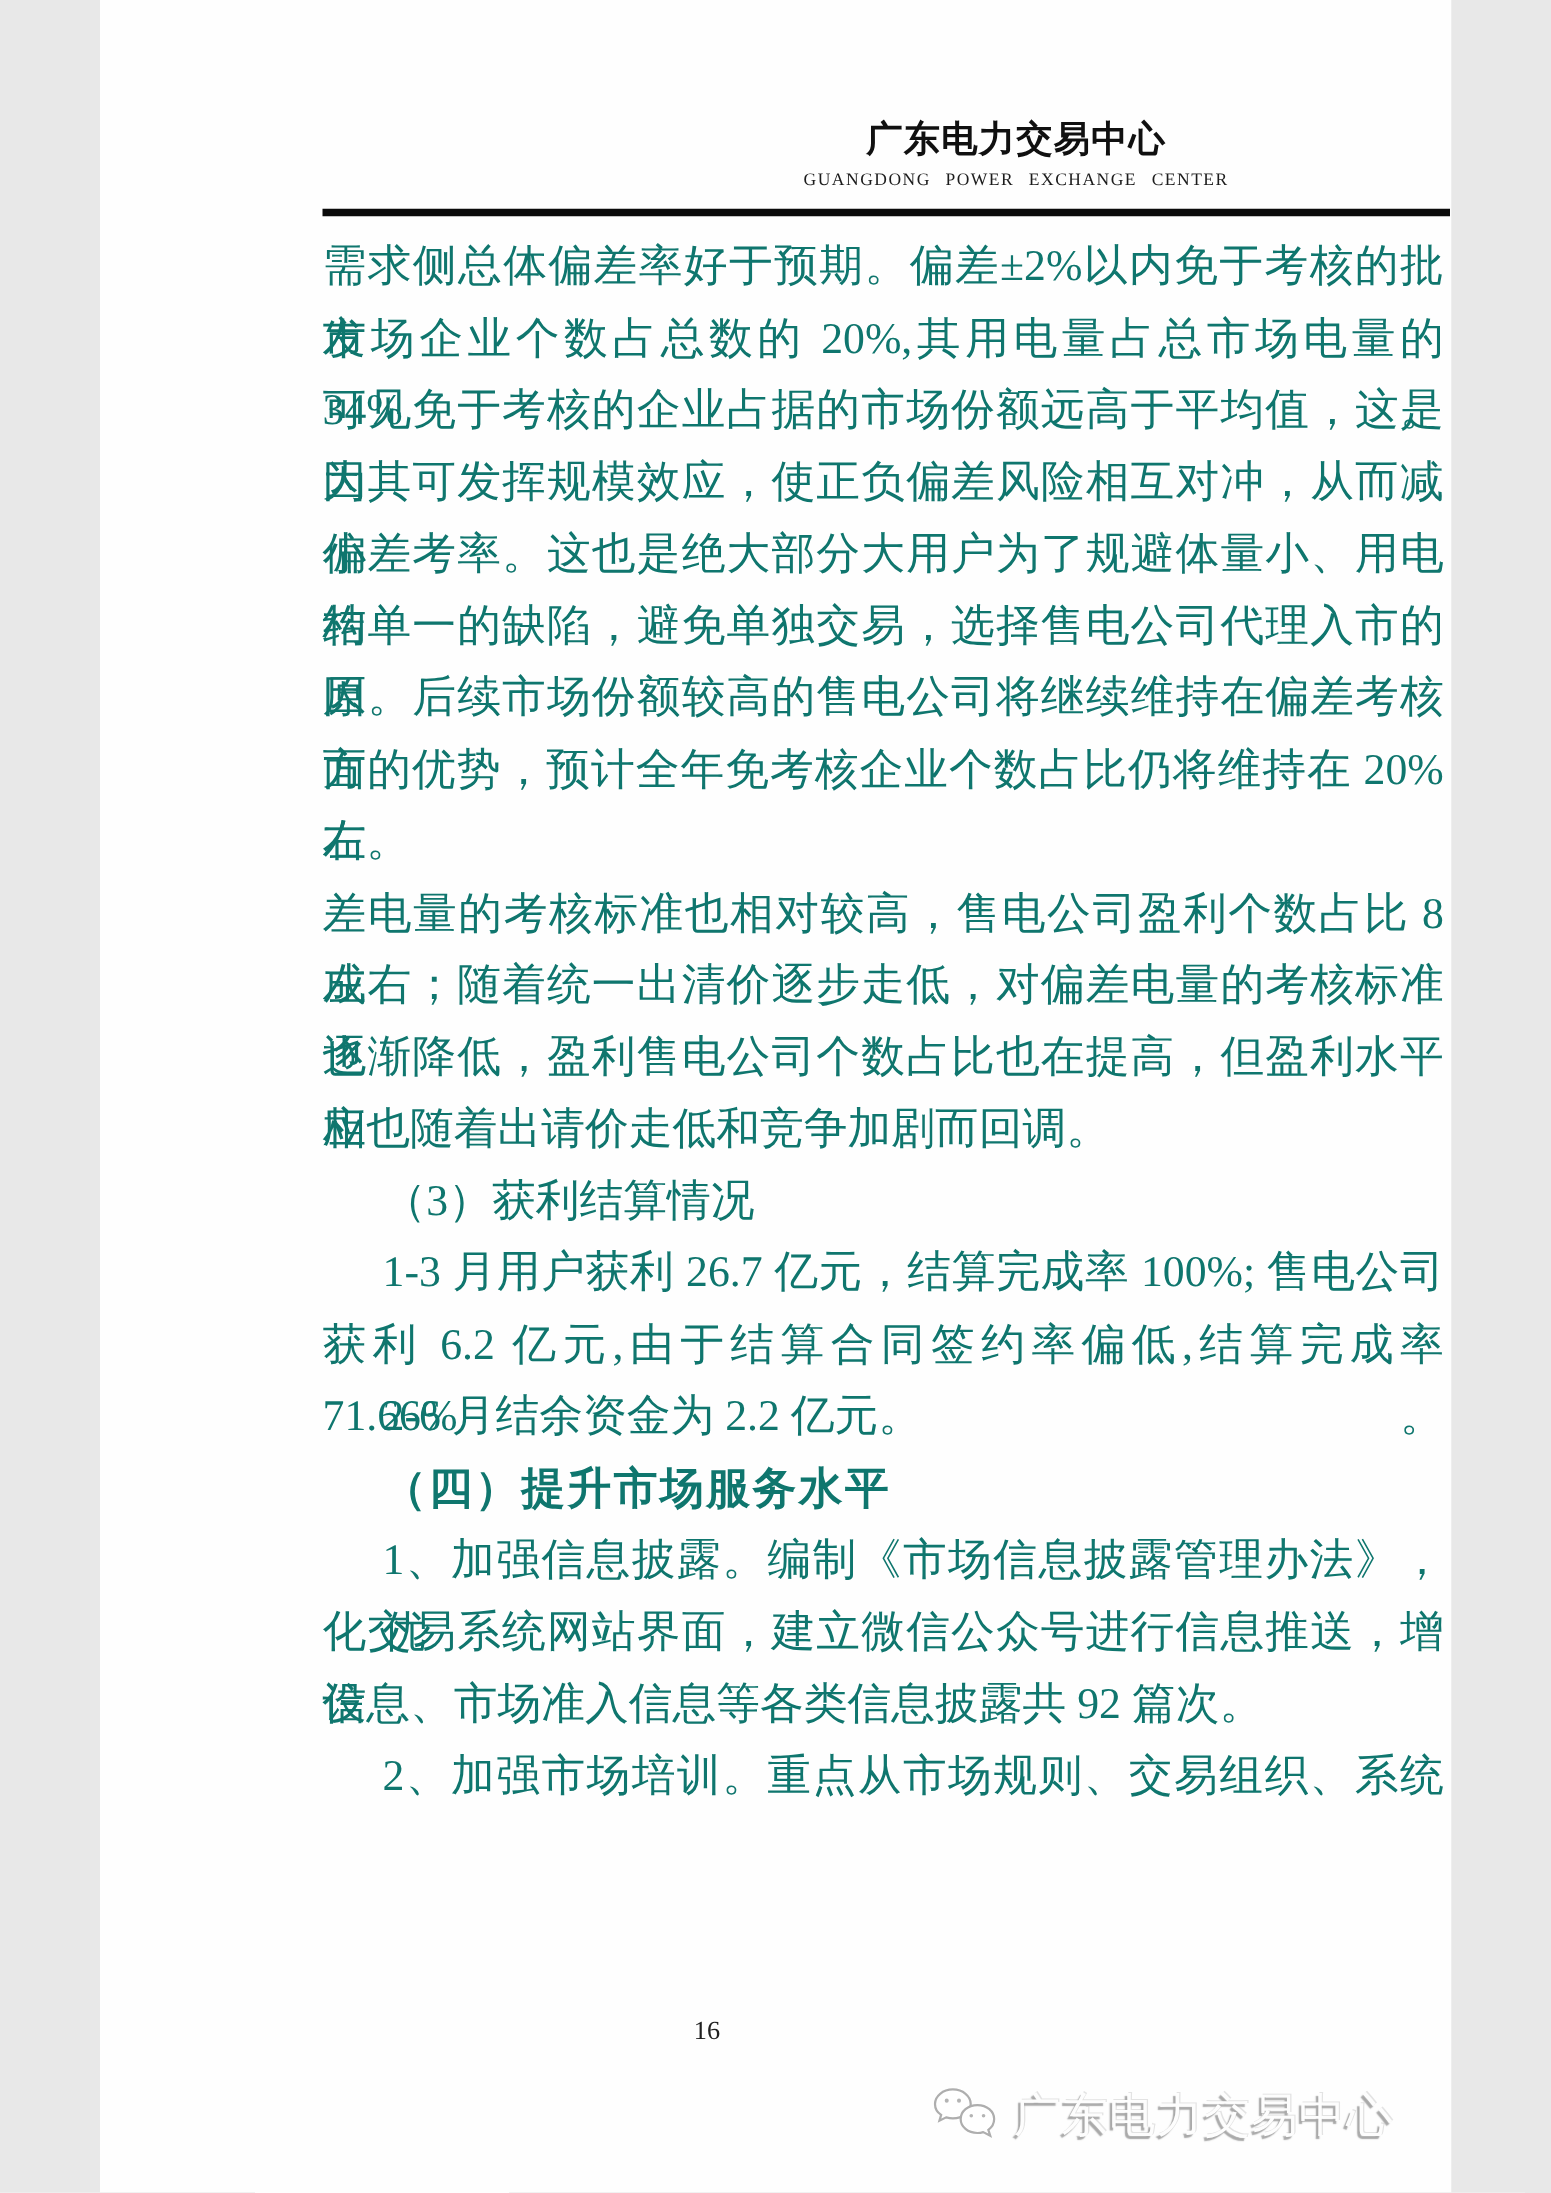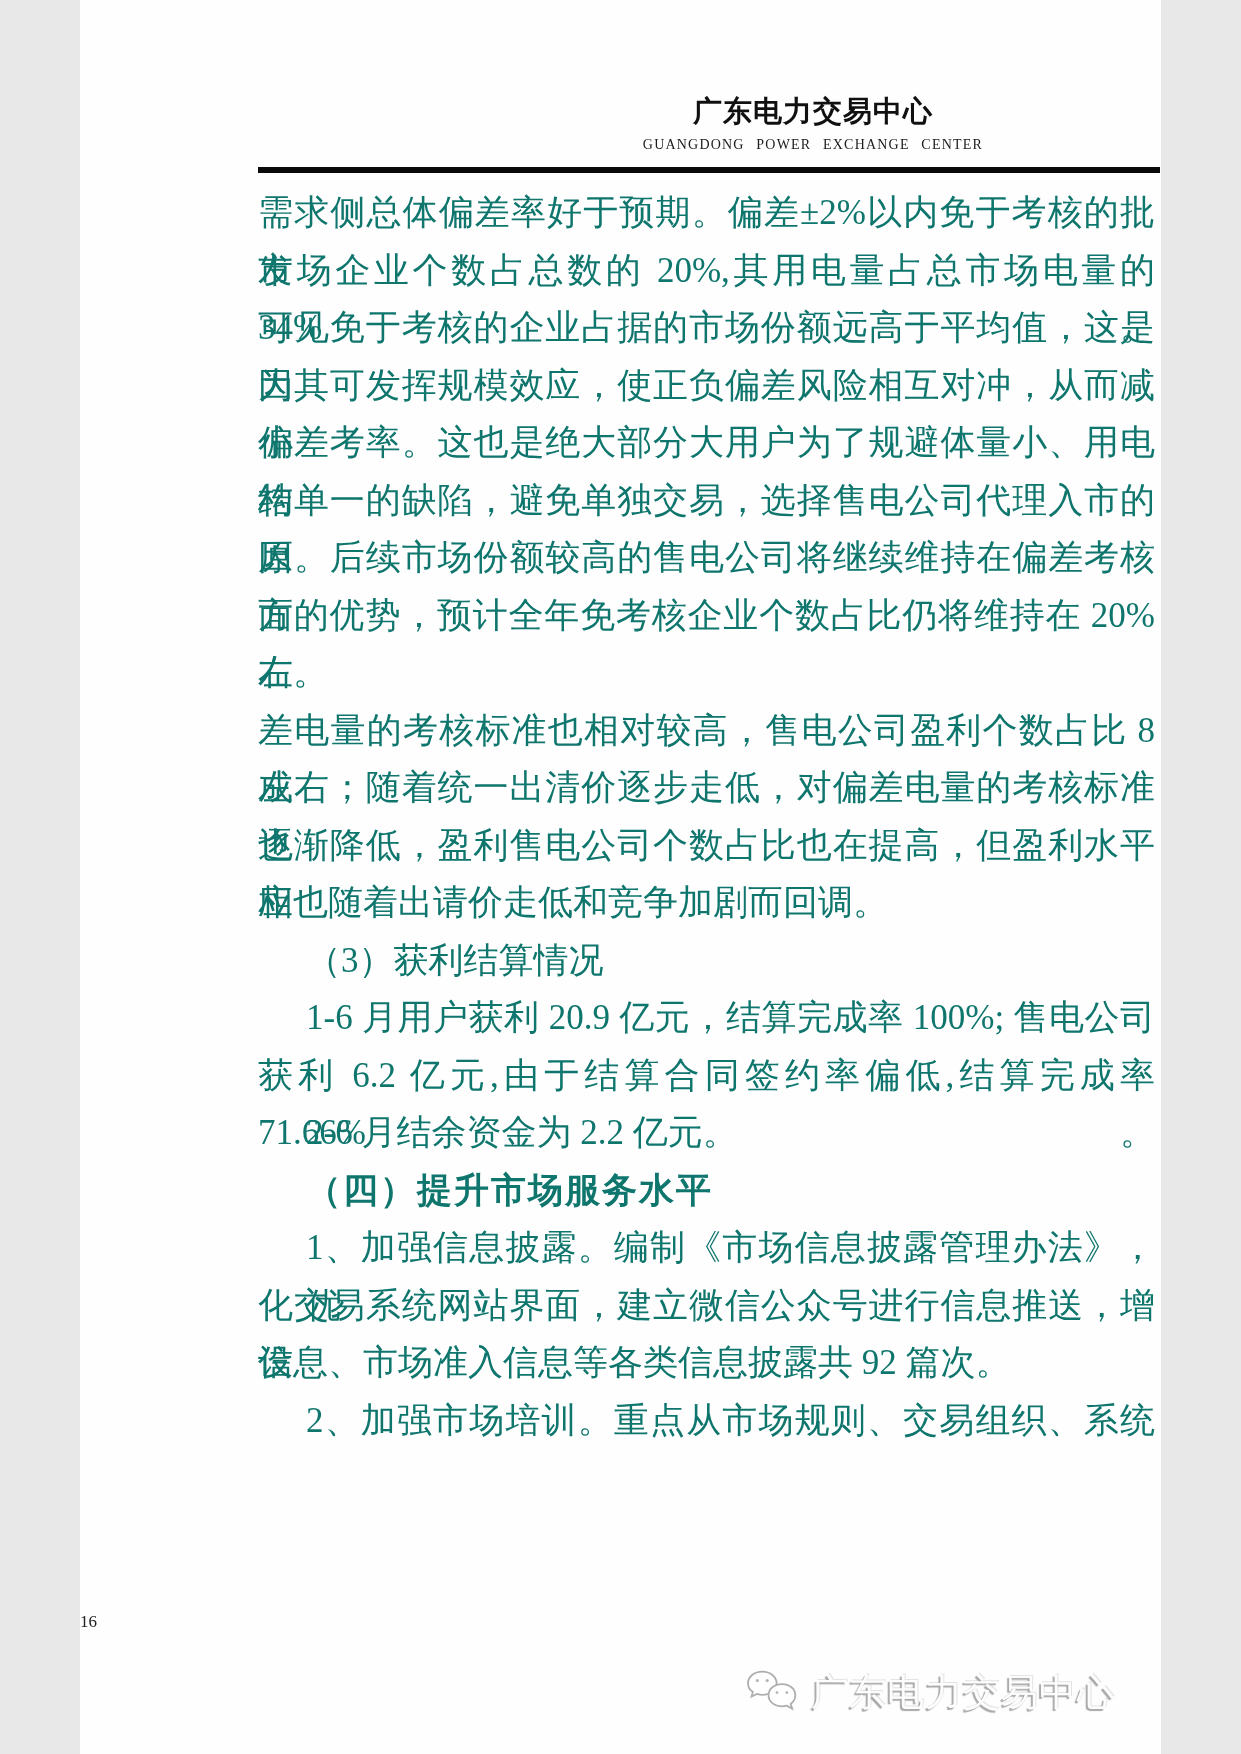"1-6 月用户获利 20.9 亿元，结算完成率 100%;" div.line { text: 1-6 月用户获利 20.9 -> 1-3 月用户获利 26.7 }
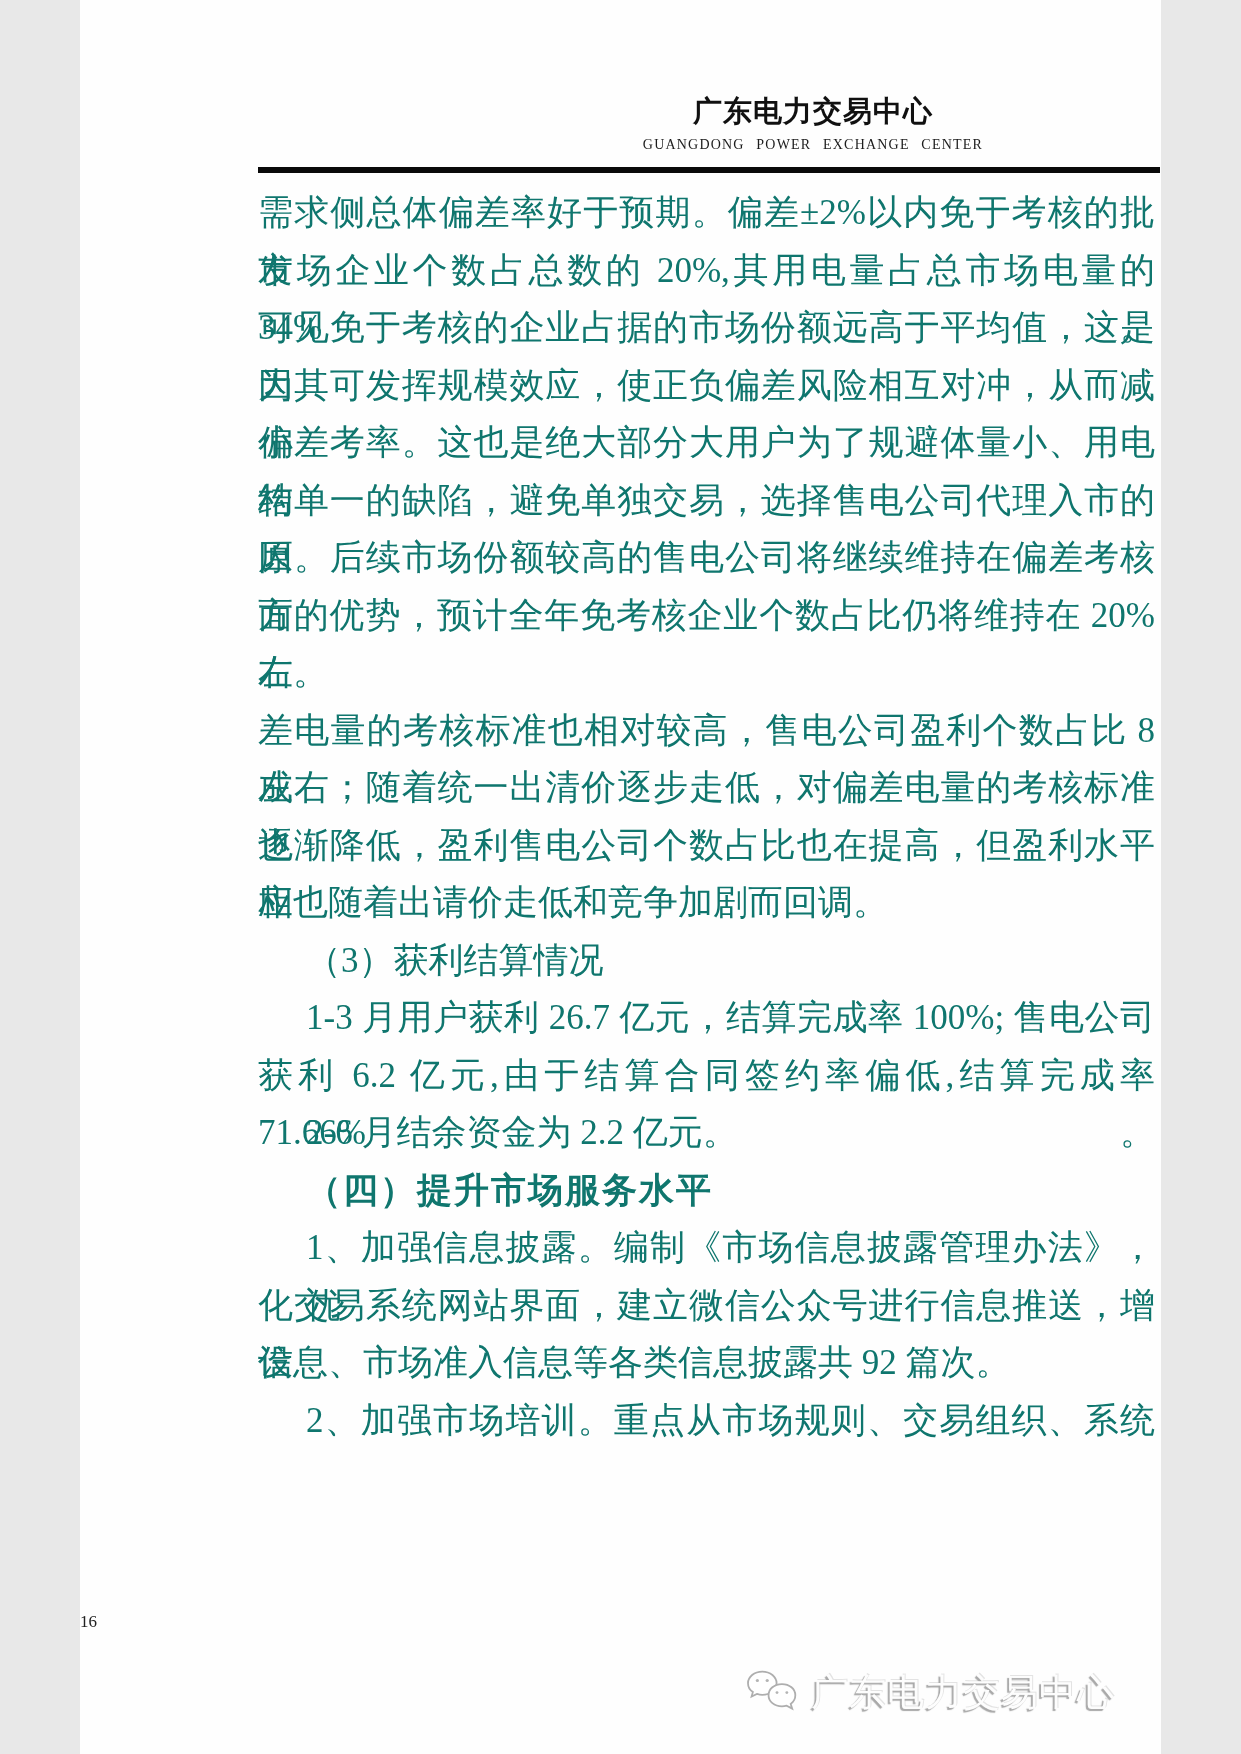"16" .page-number { font-size: 17px -> 21px; text-align: none -> center }
